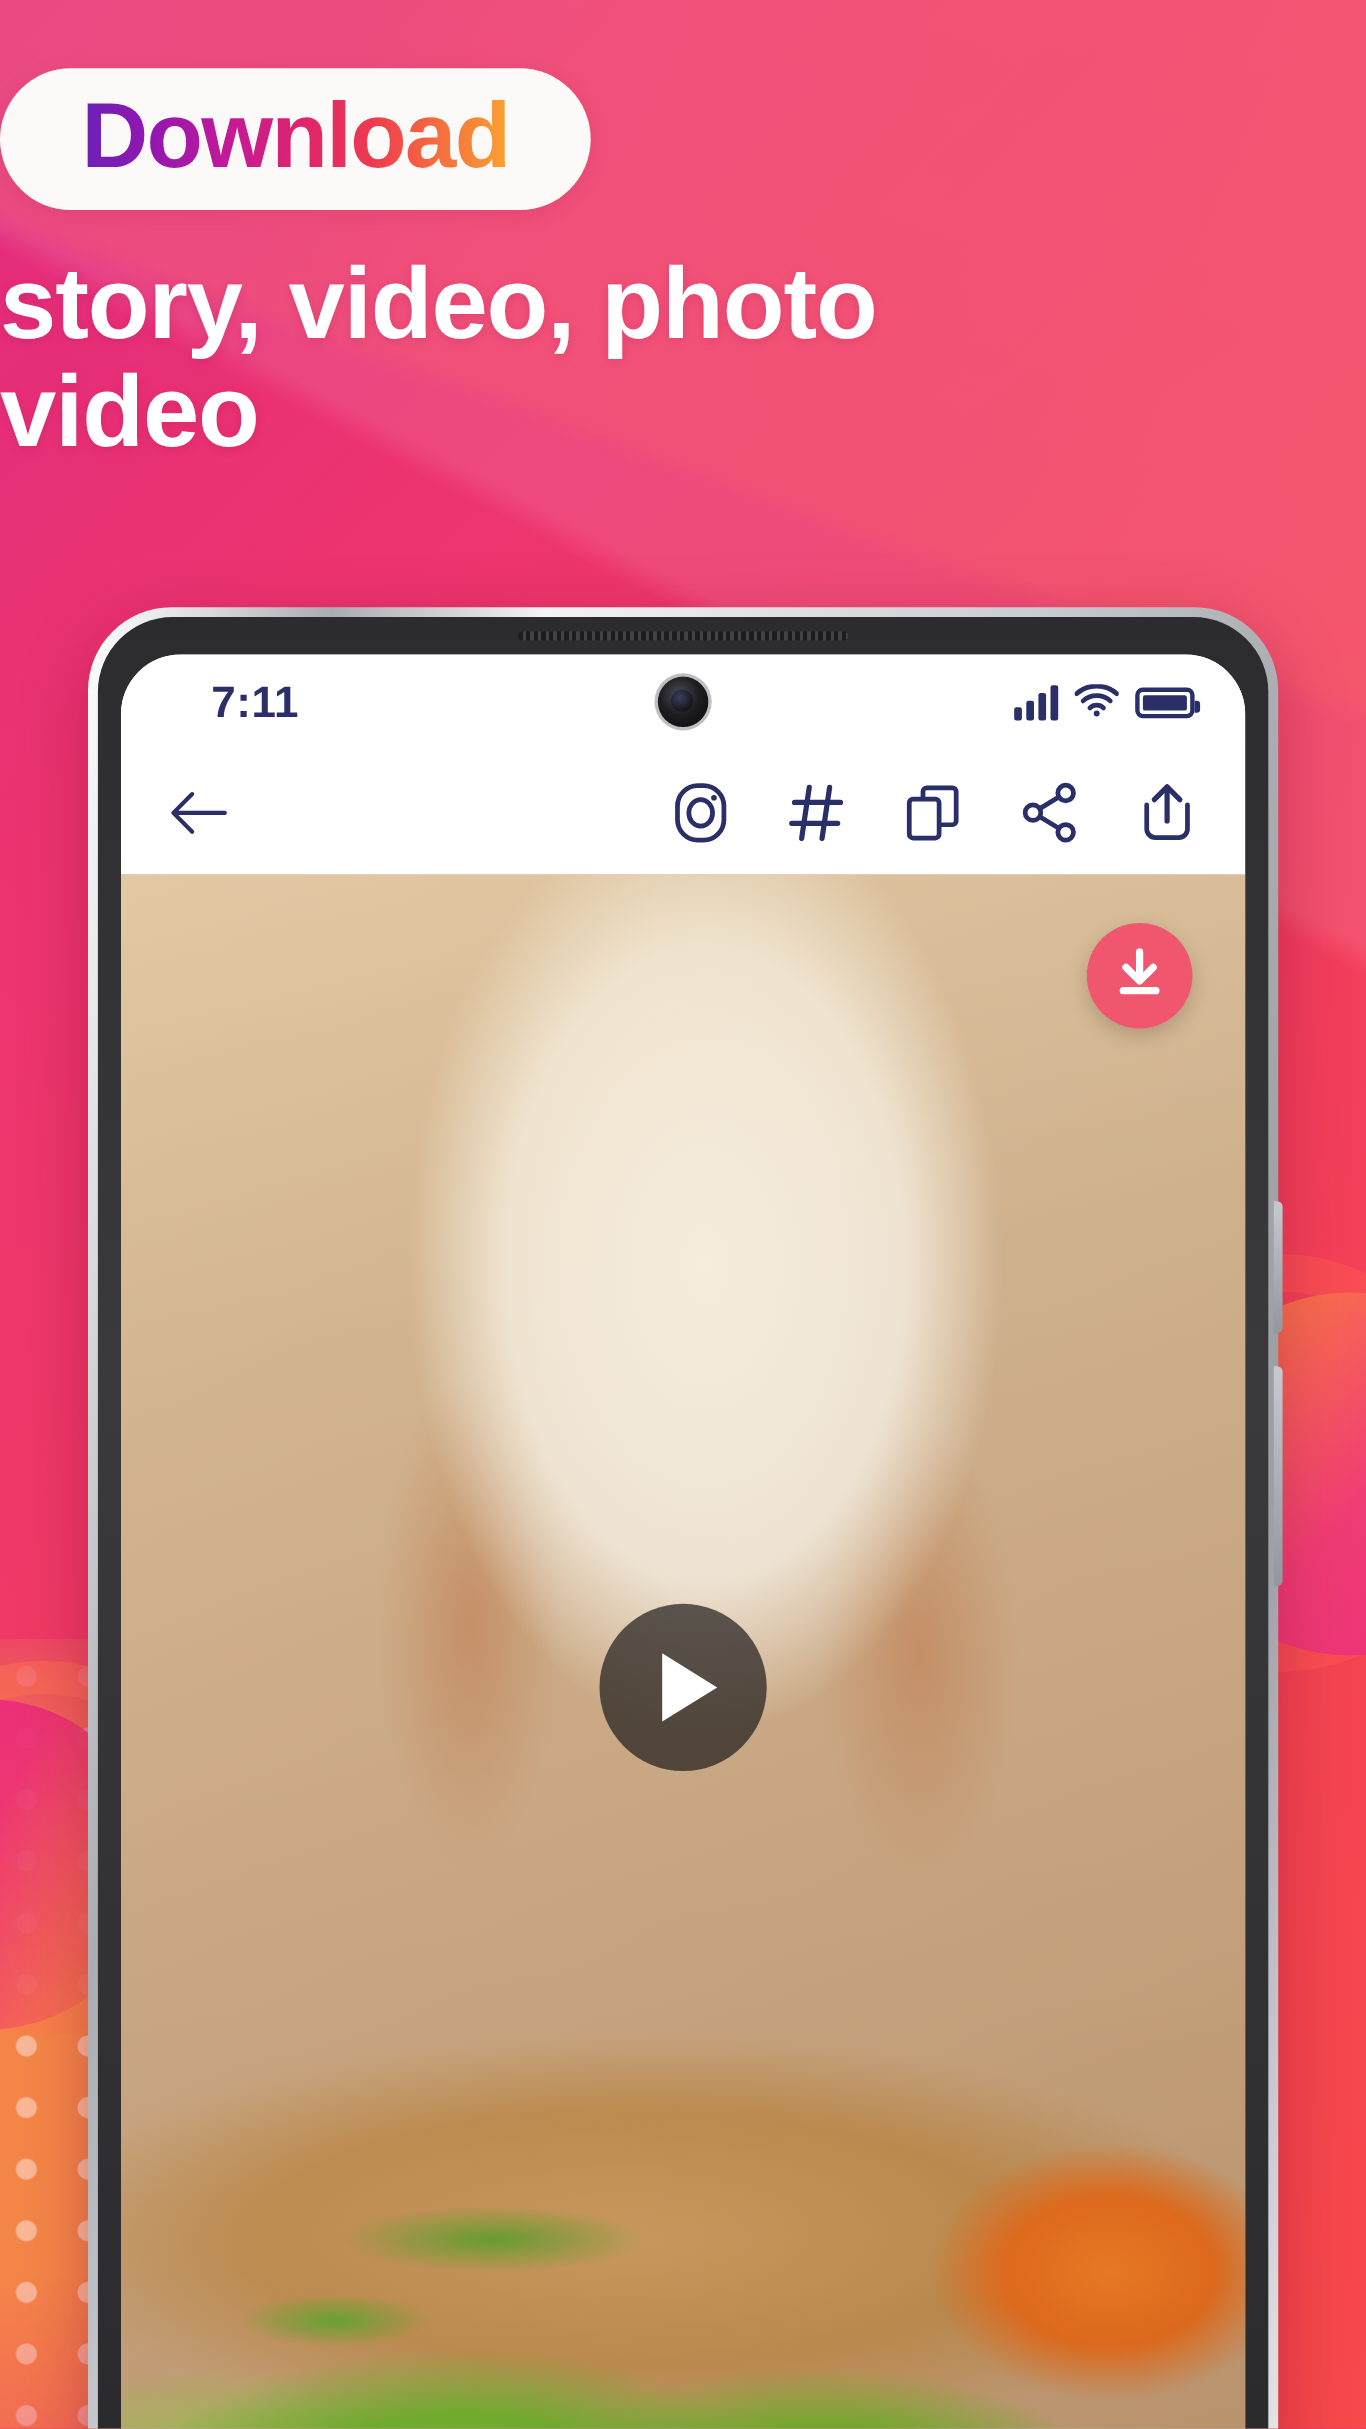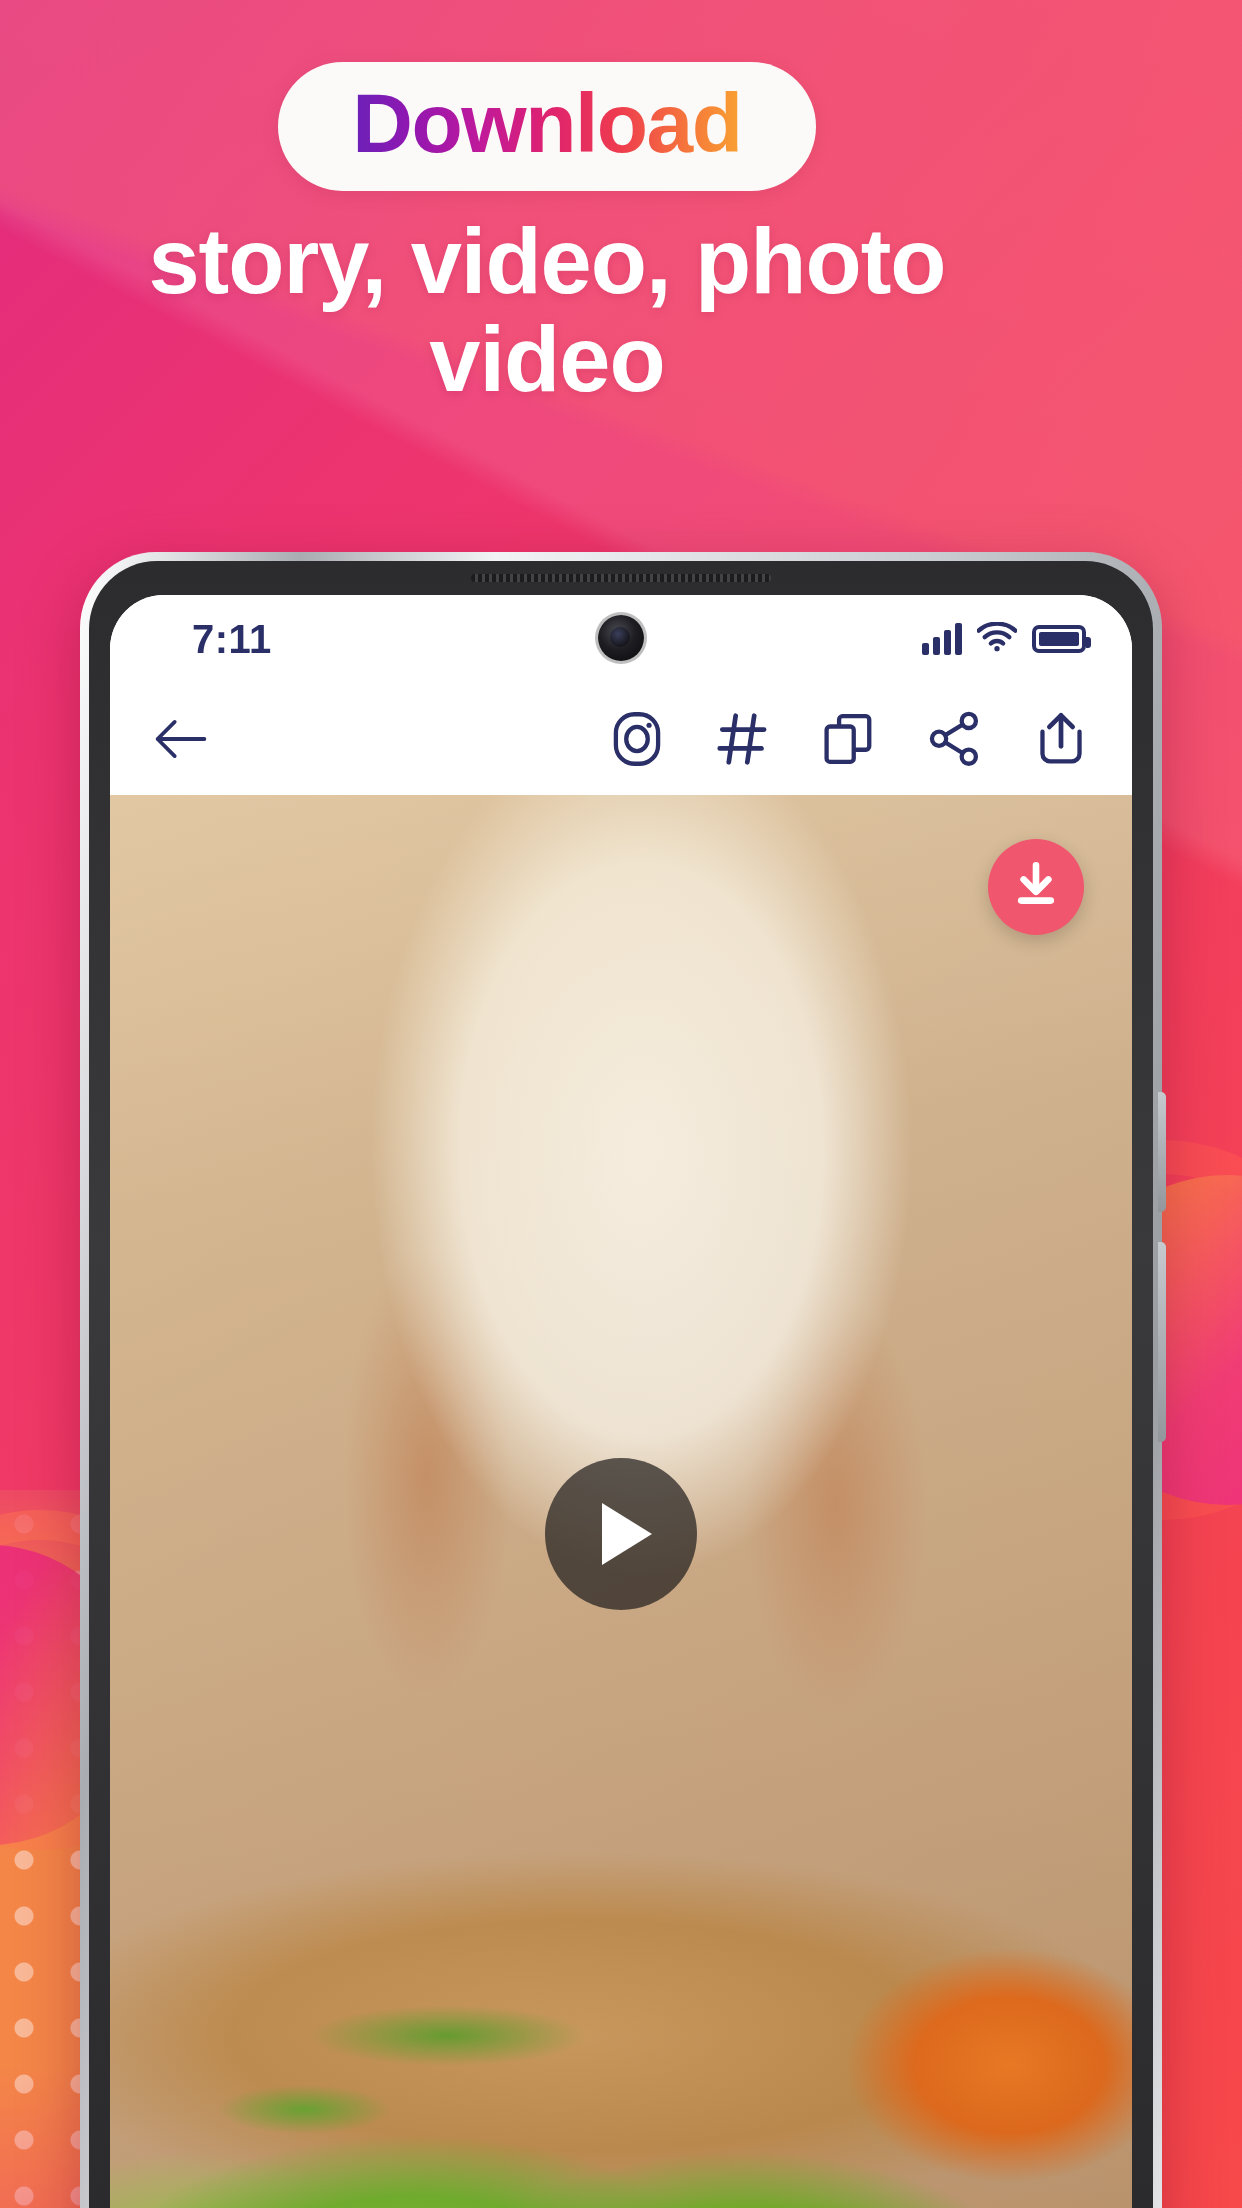"Download" .headline-wrap { text-align: center -> none }
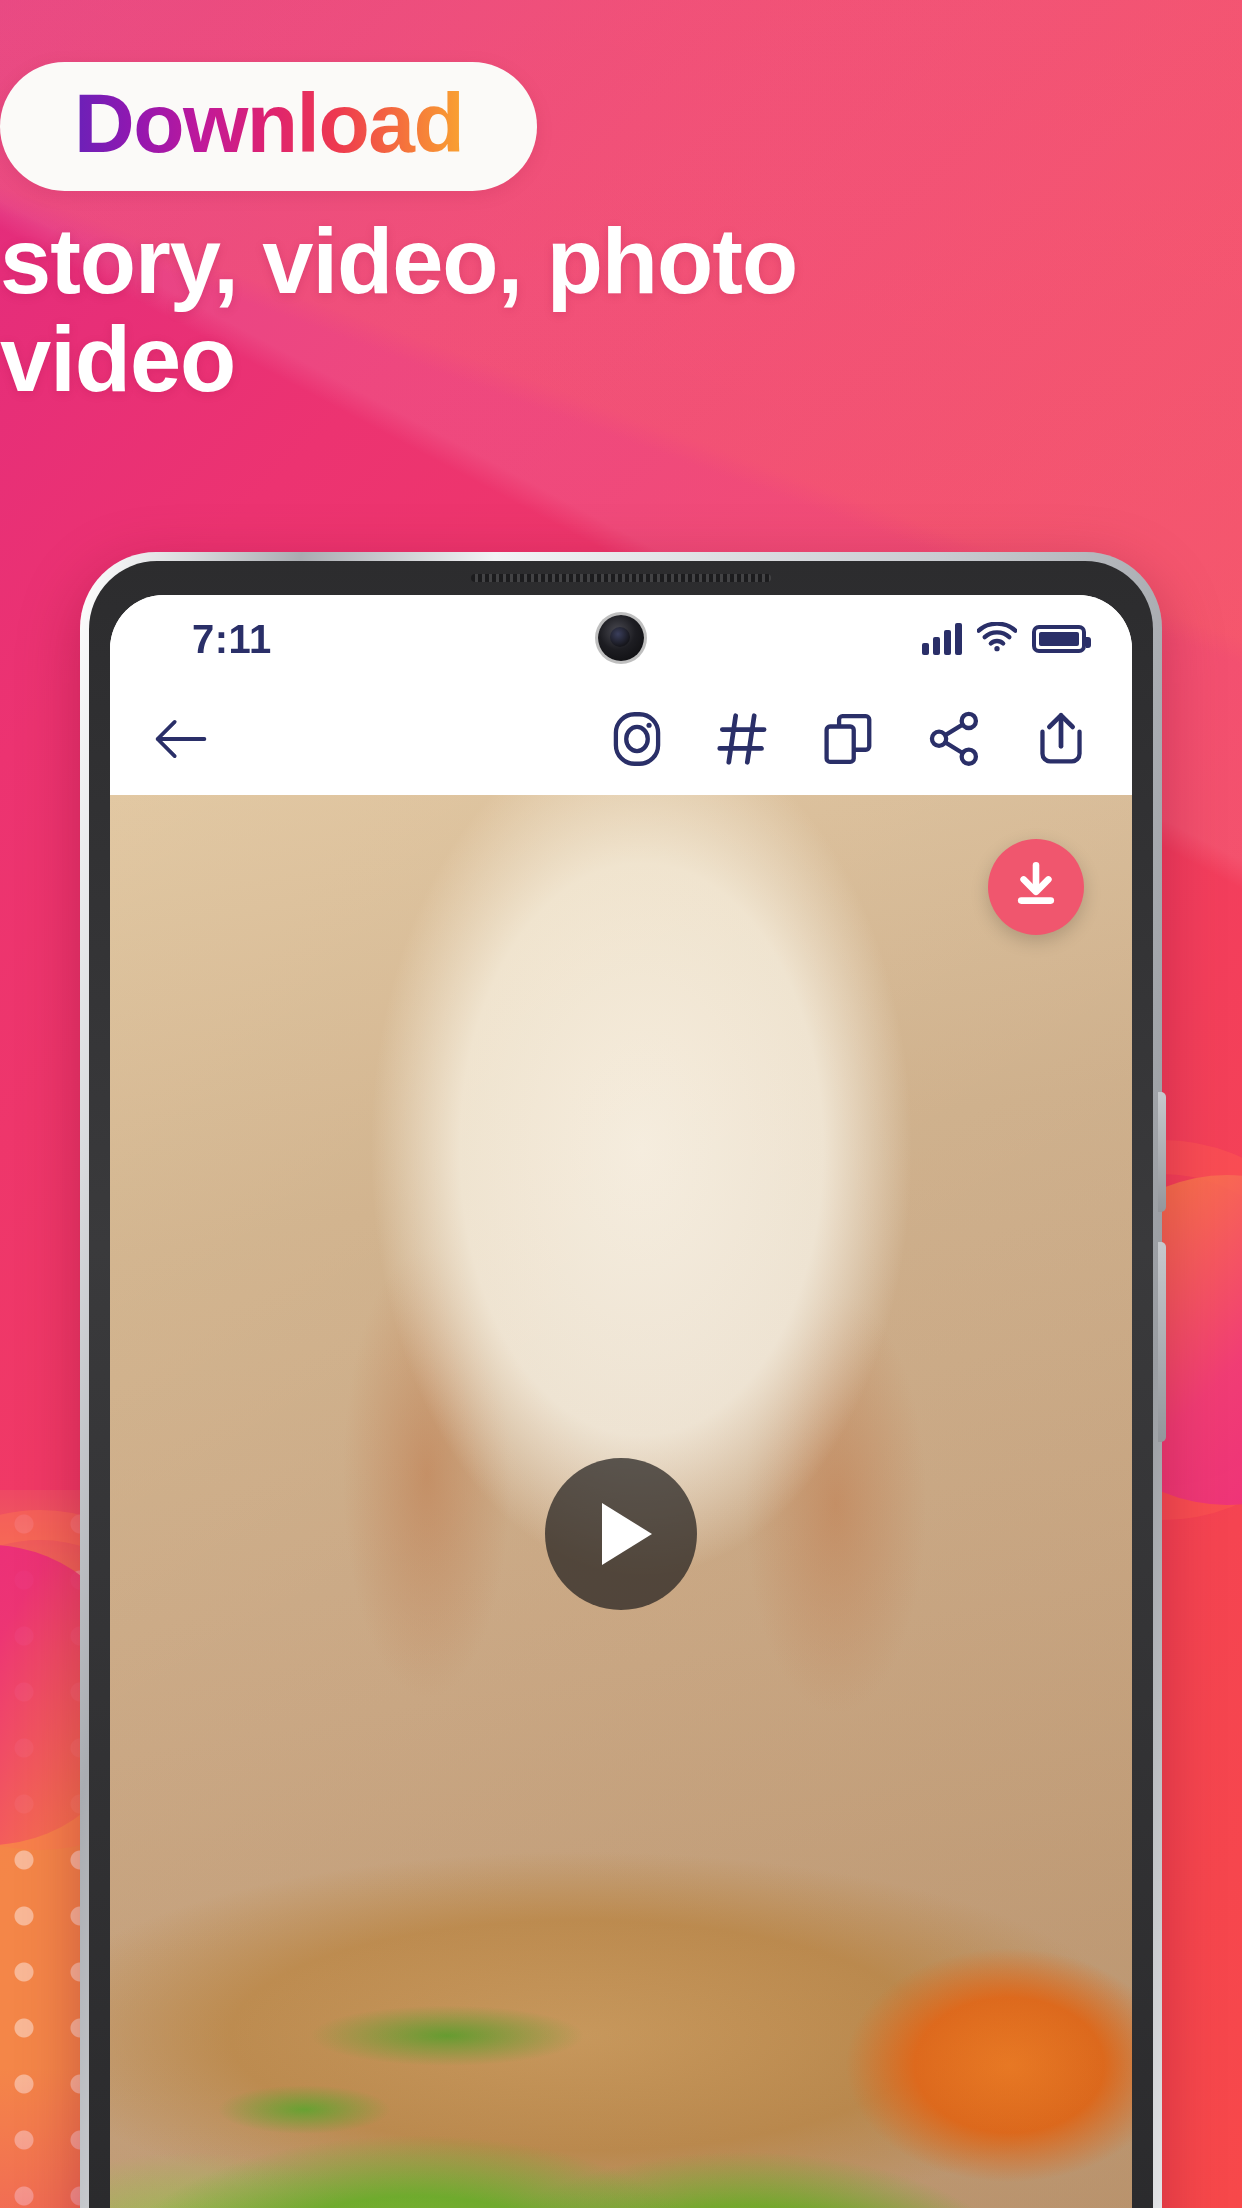"story, video, photo" .headline-l1 { margin-top: 24px -> 39px }
